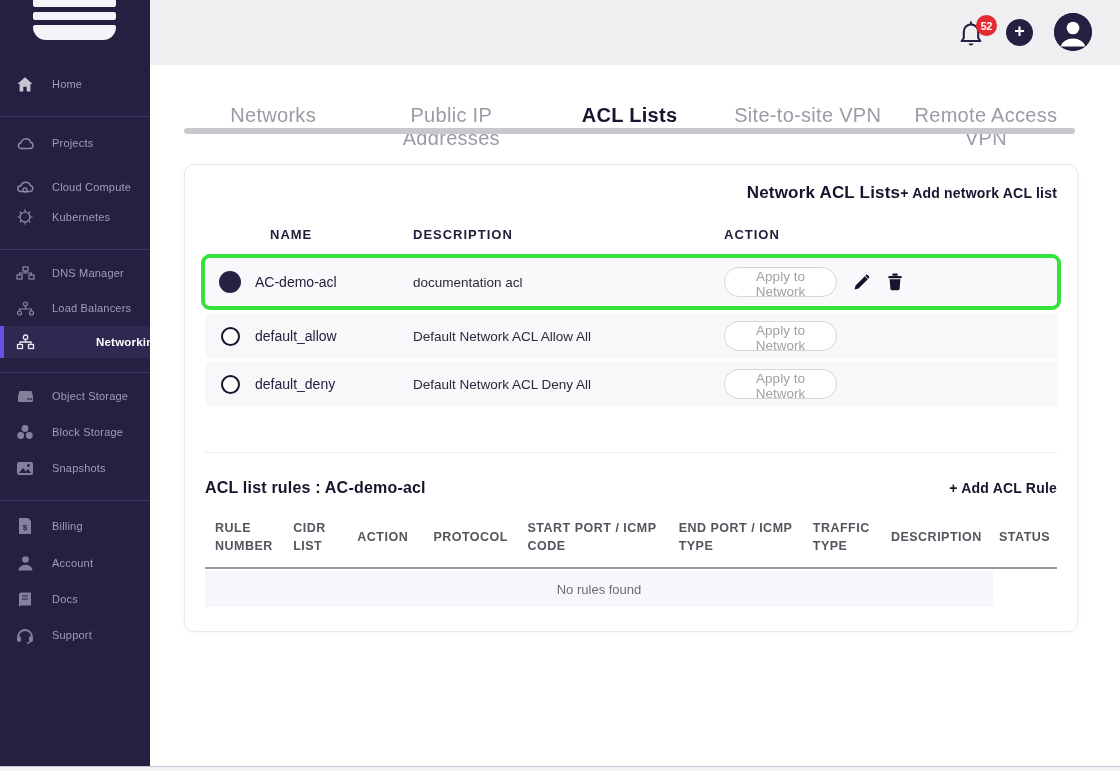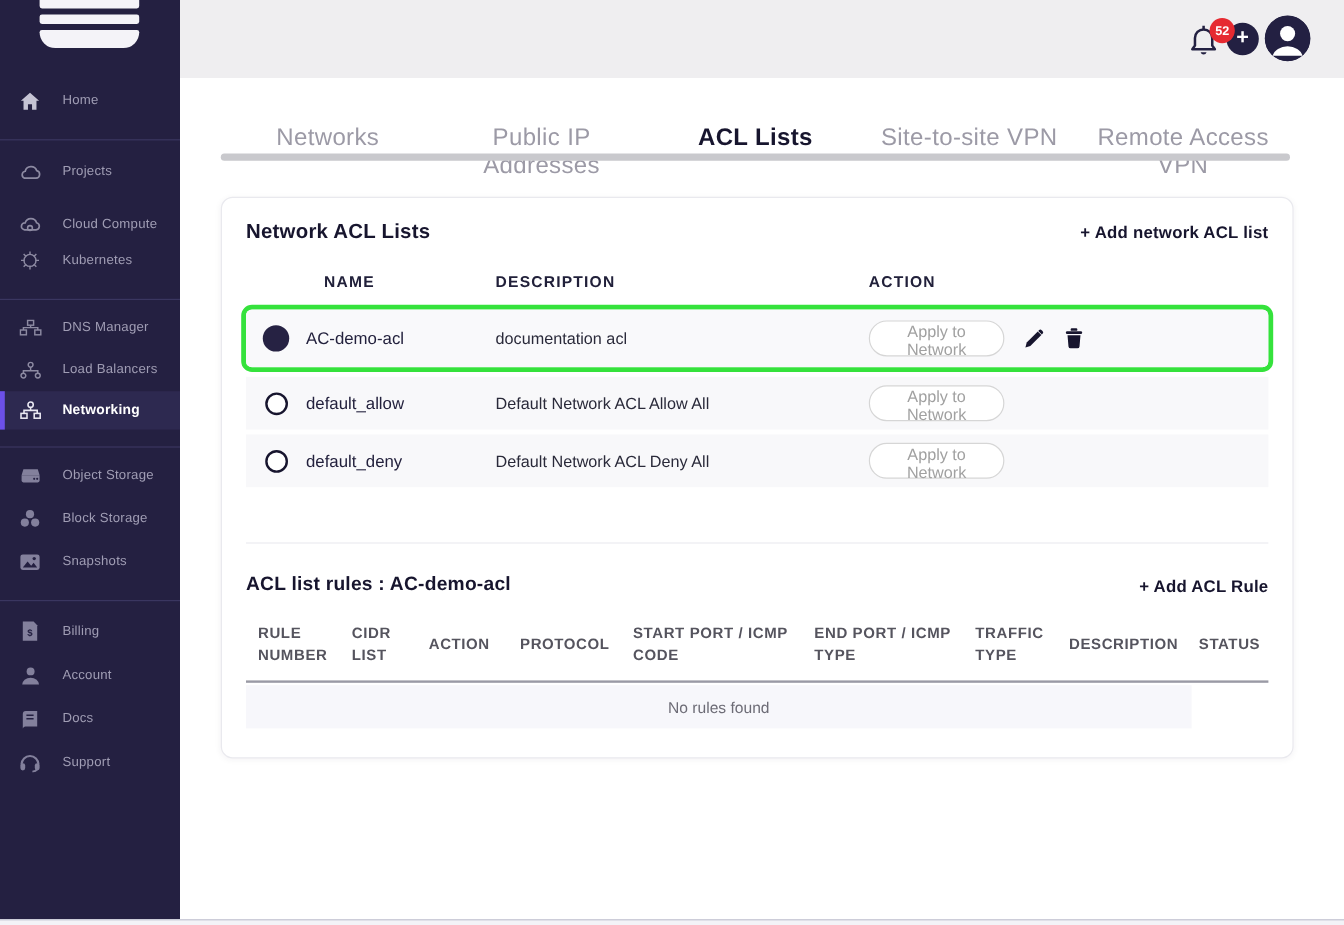"52" .top-actions { gap: 5px -> 21px }
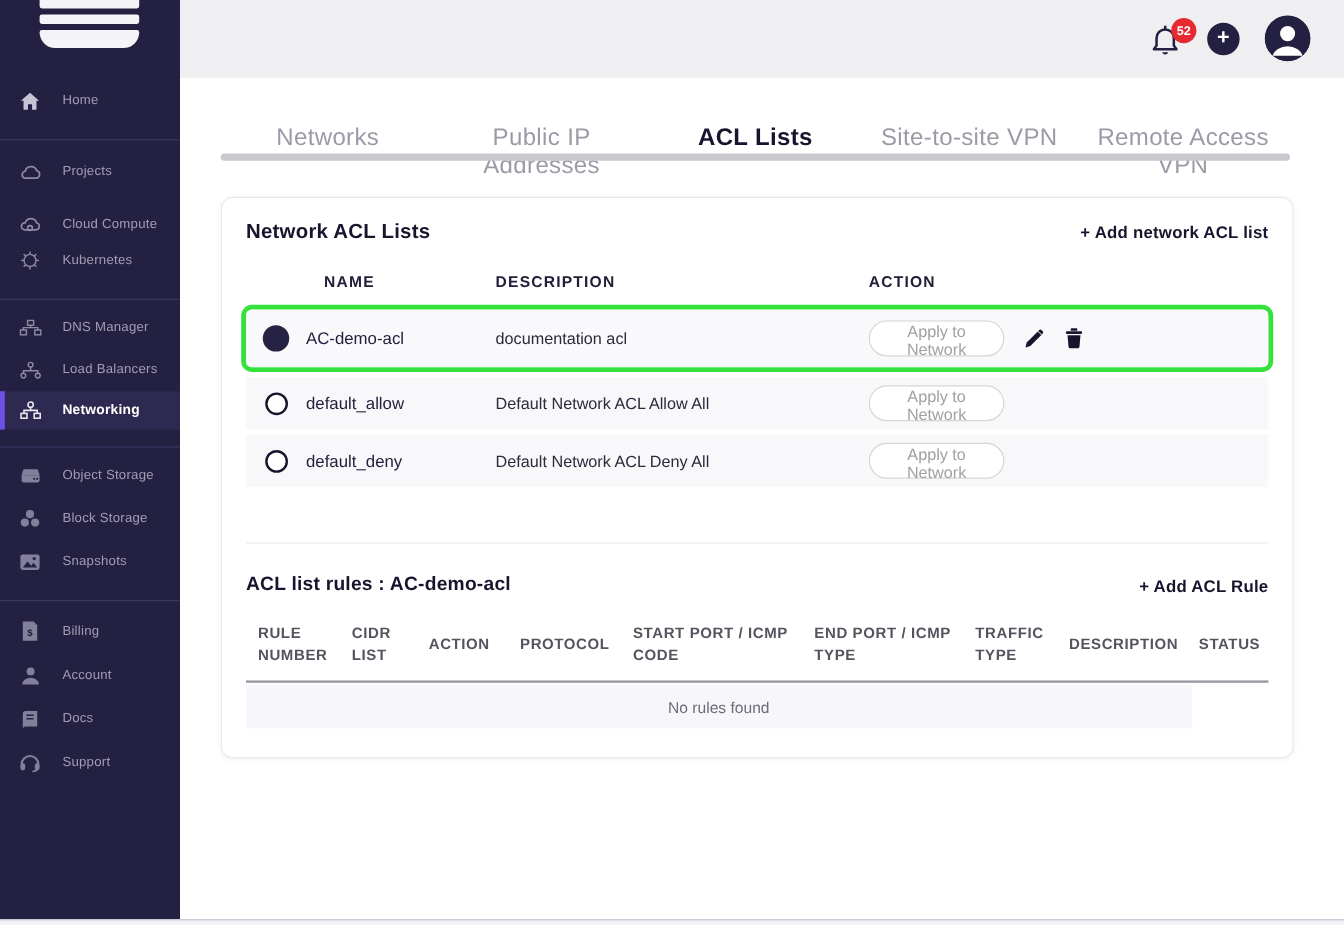"Network ACL Lists" .card-head { justify-content: space-between -> flex-end }
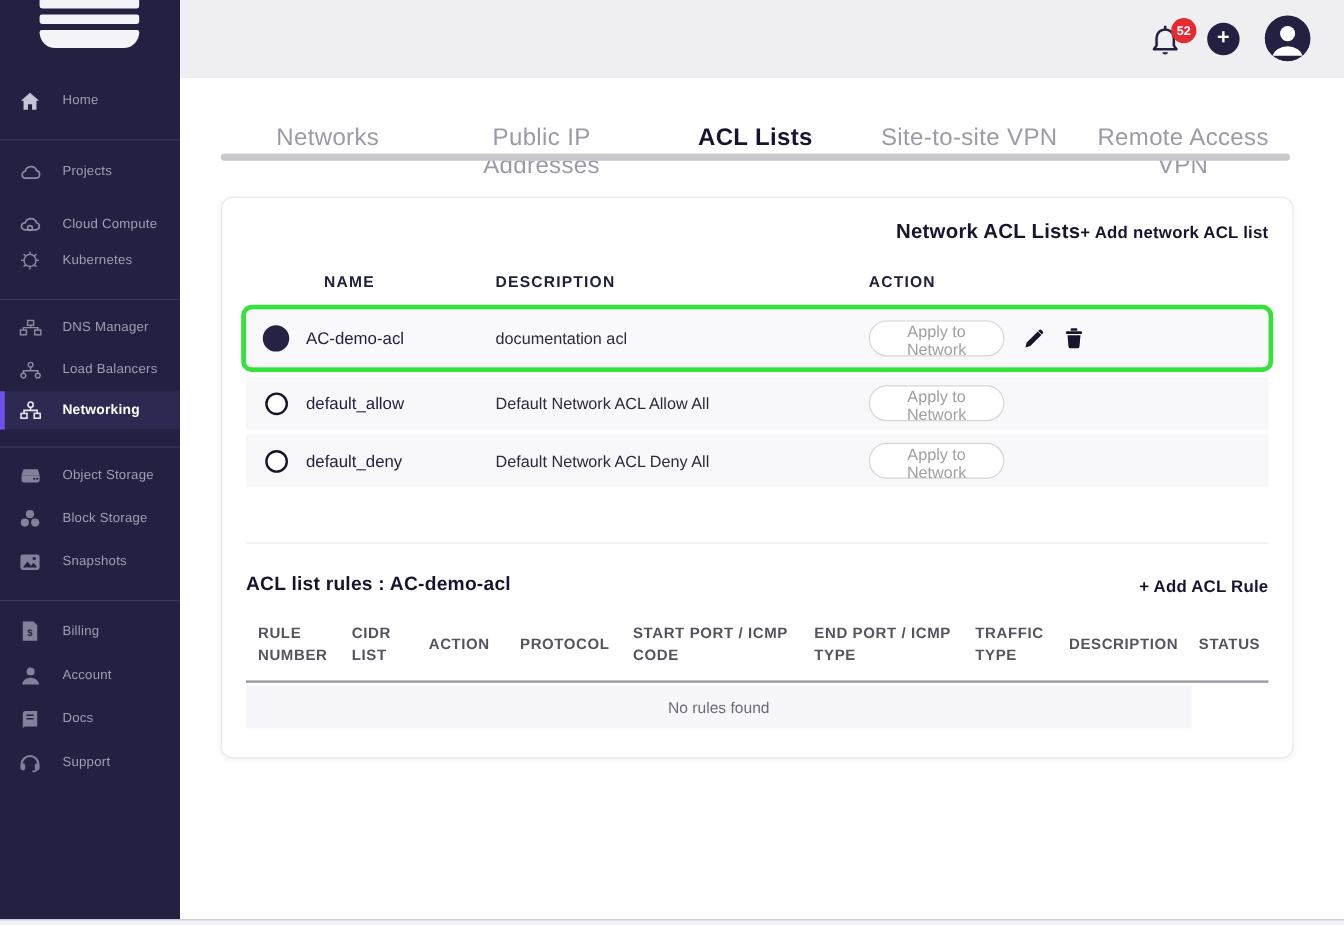"Networking" .side-item.active { gap: none -> 44px }
